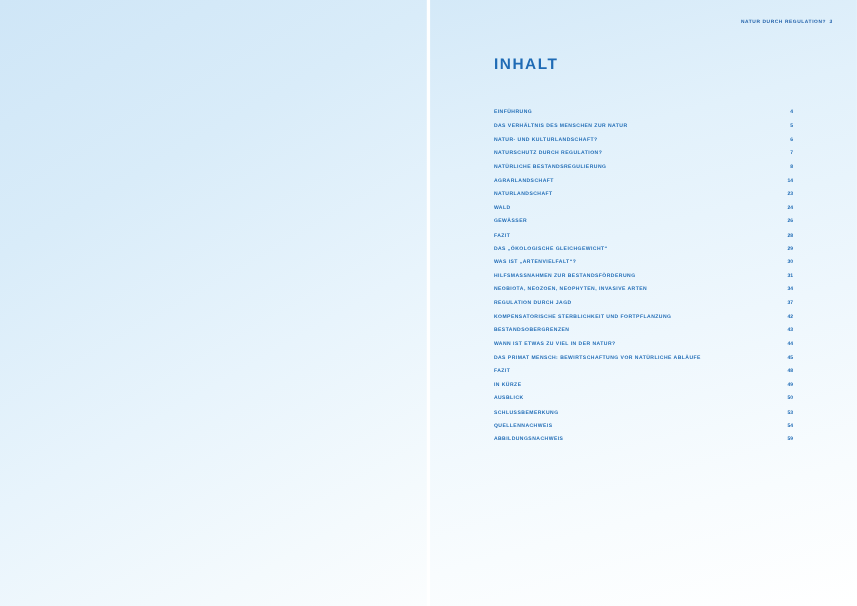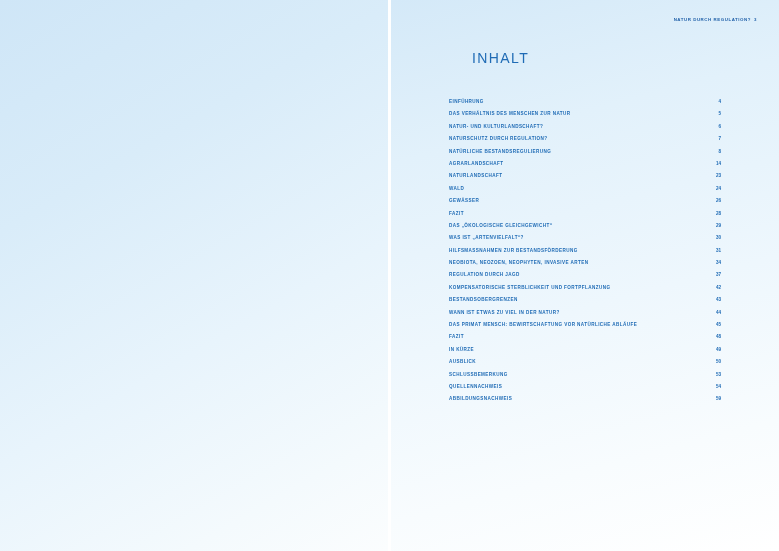"INHALT" .toc-title { font-weight: normal -> bold; margin-left: 23px -> none }
